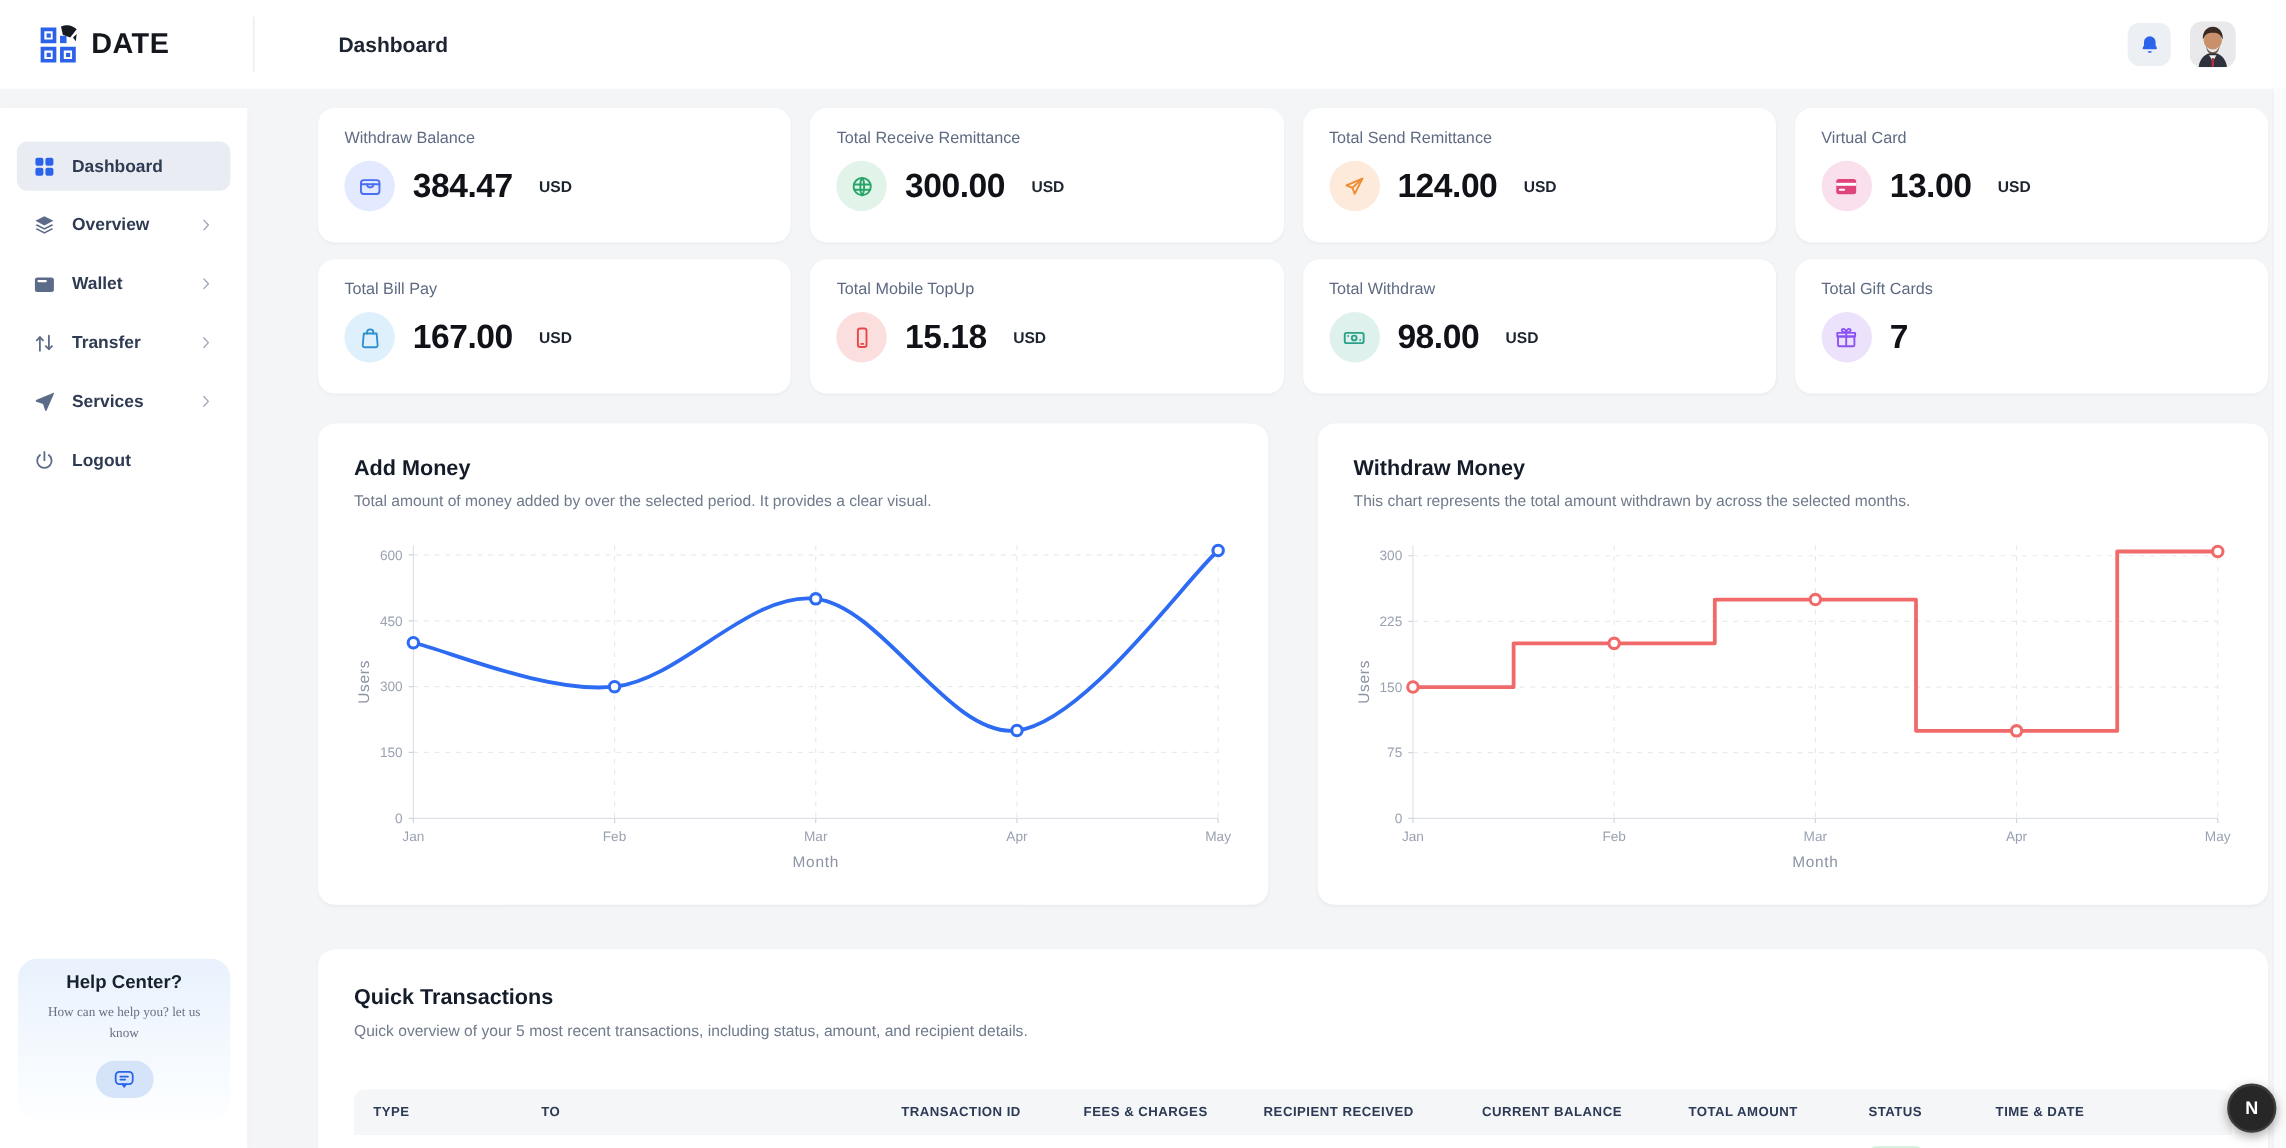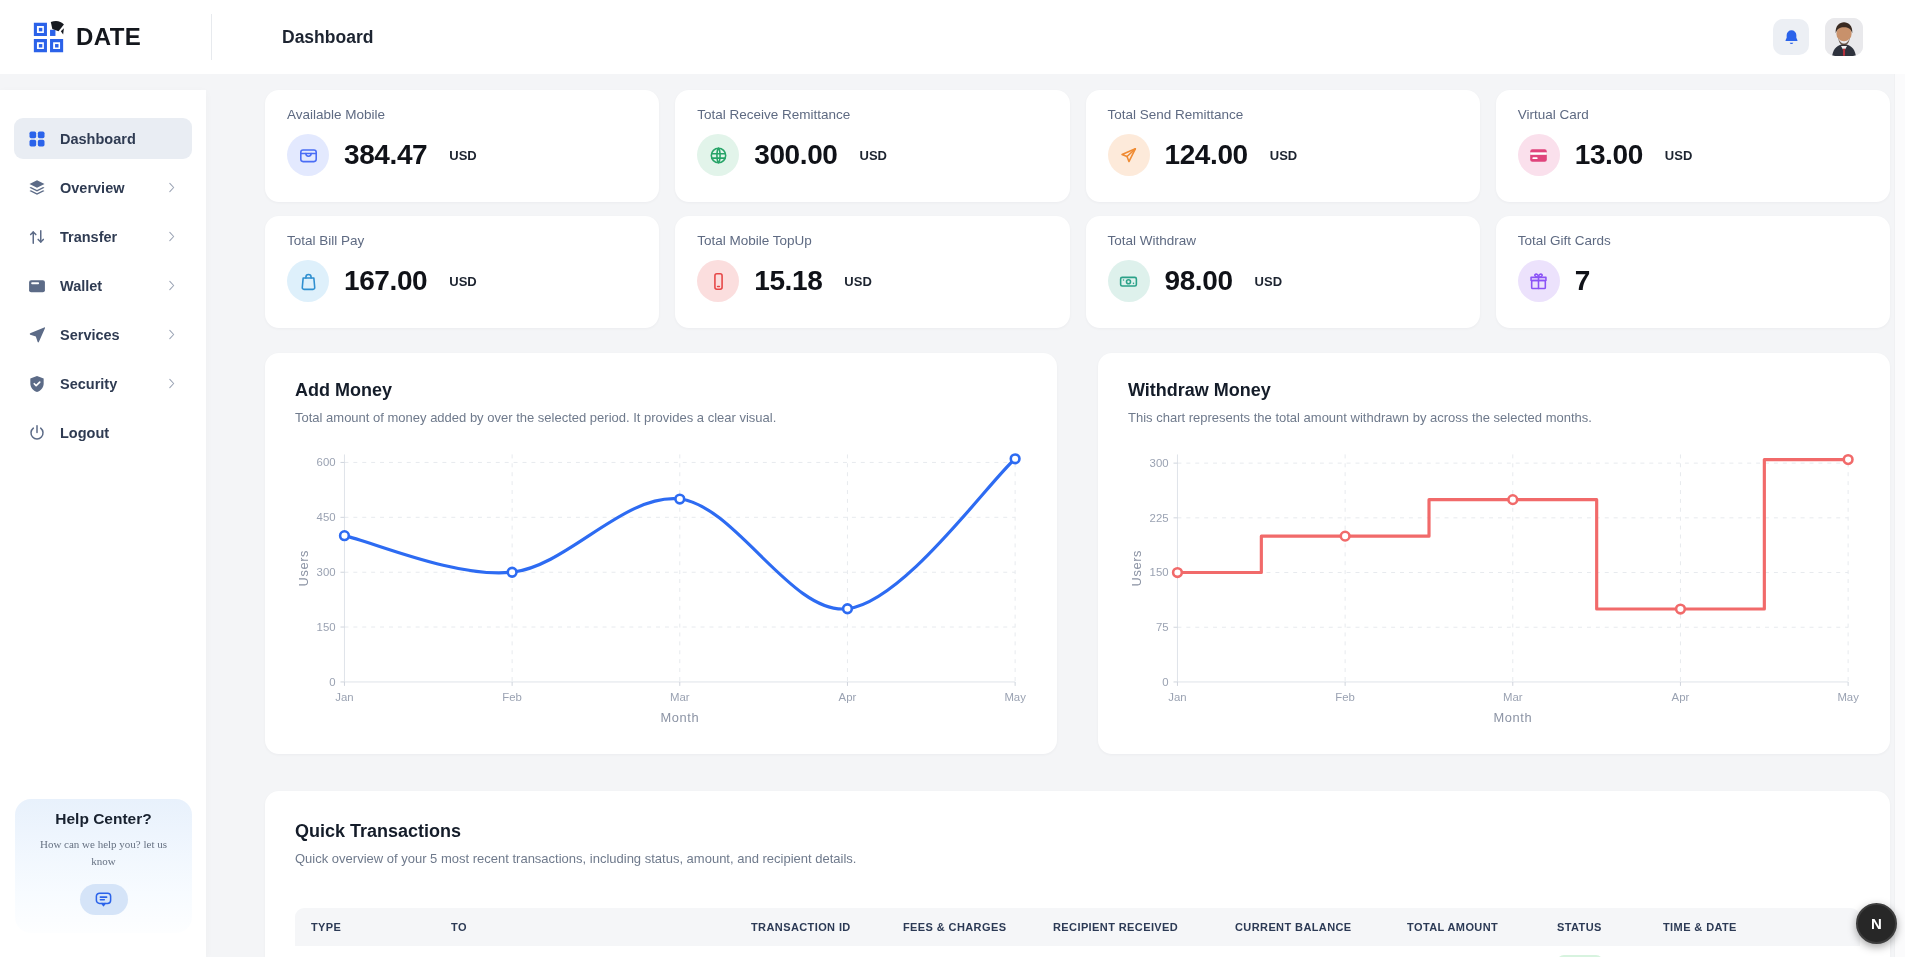"Available Mobile" div.stat-label { text: Available Mobile -> Withdraw Balance }
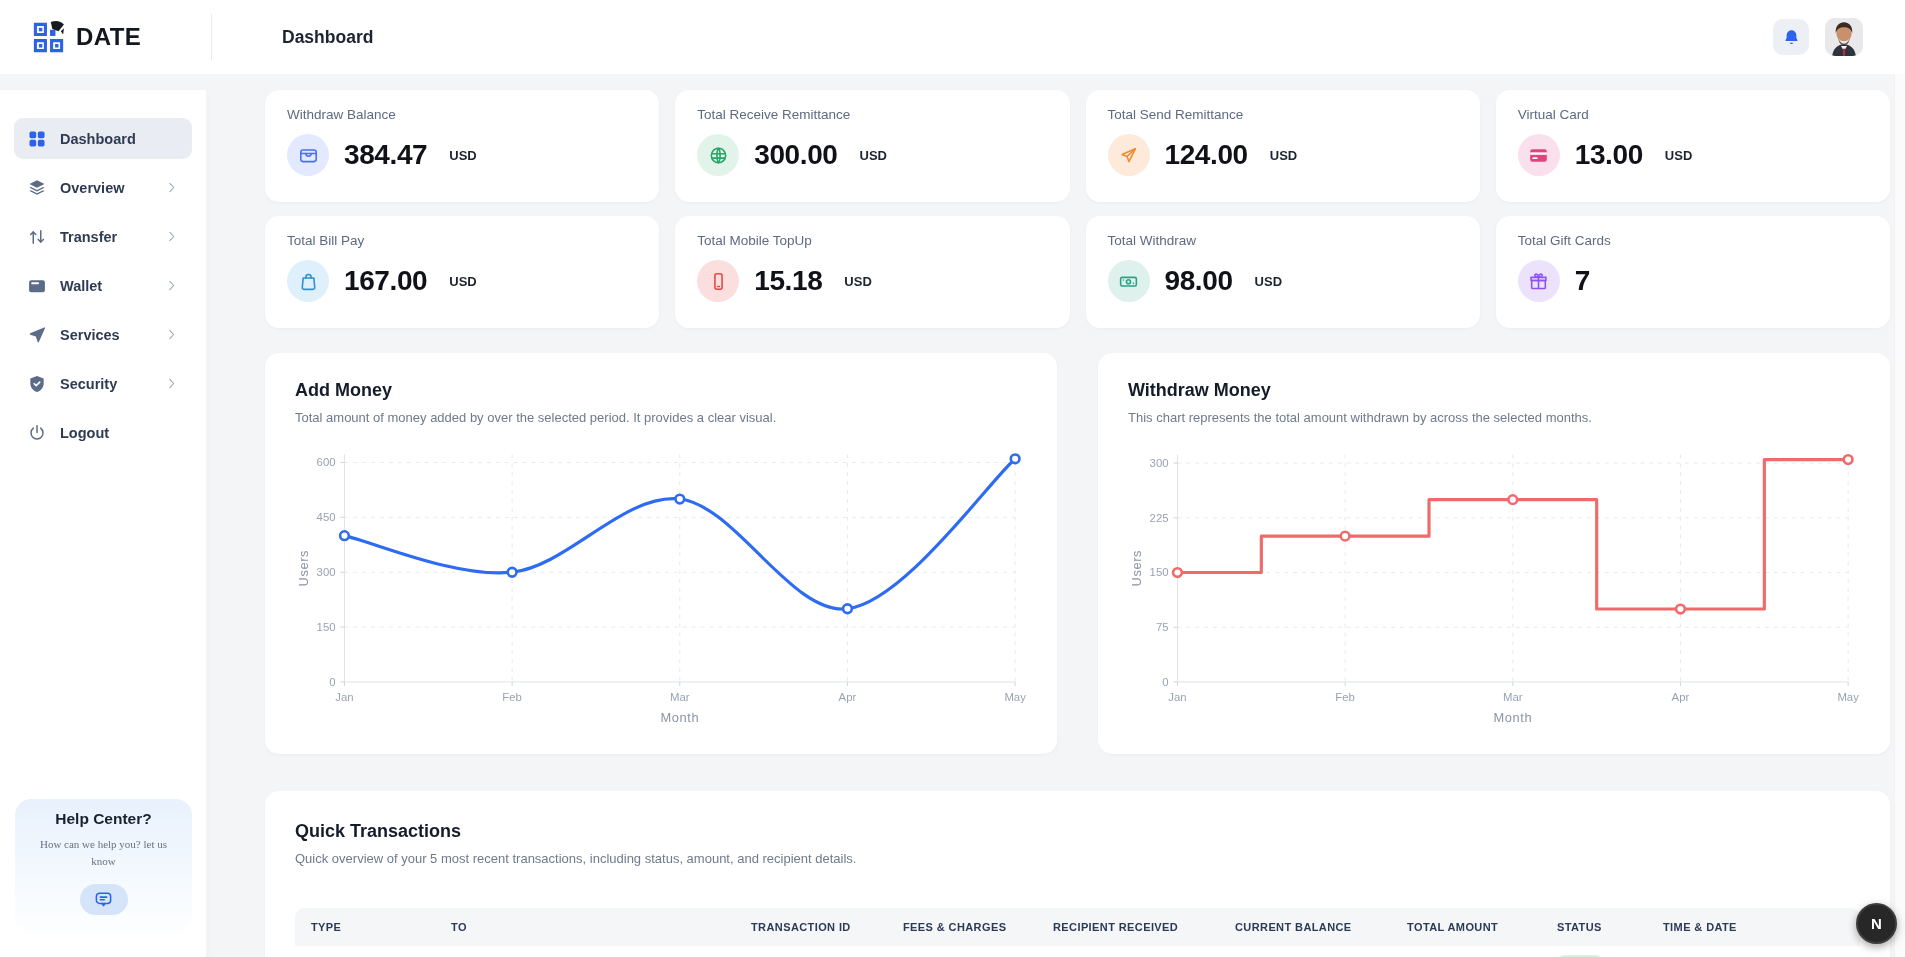"Transfer" div.side-item { order: before "Wallet" -> after "Wallet" }
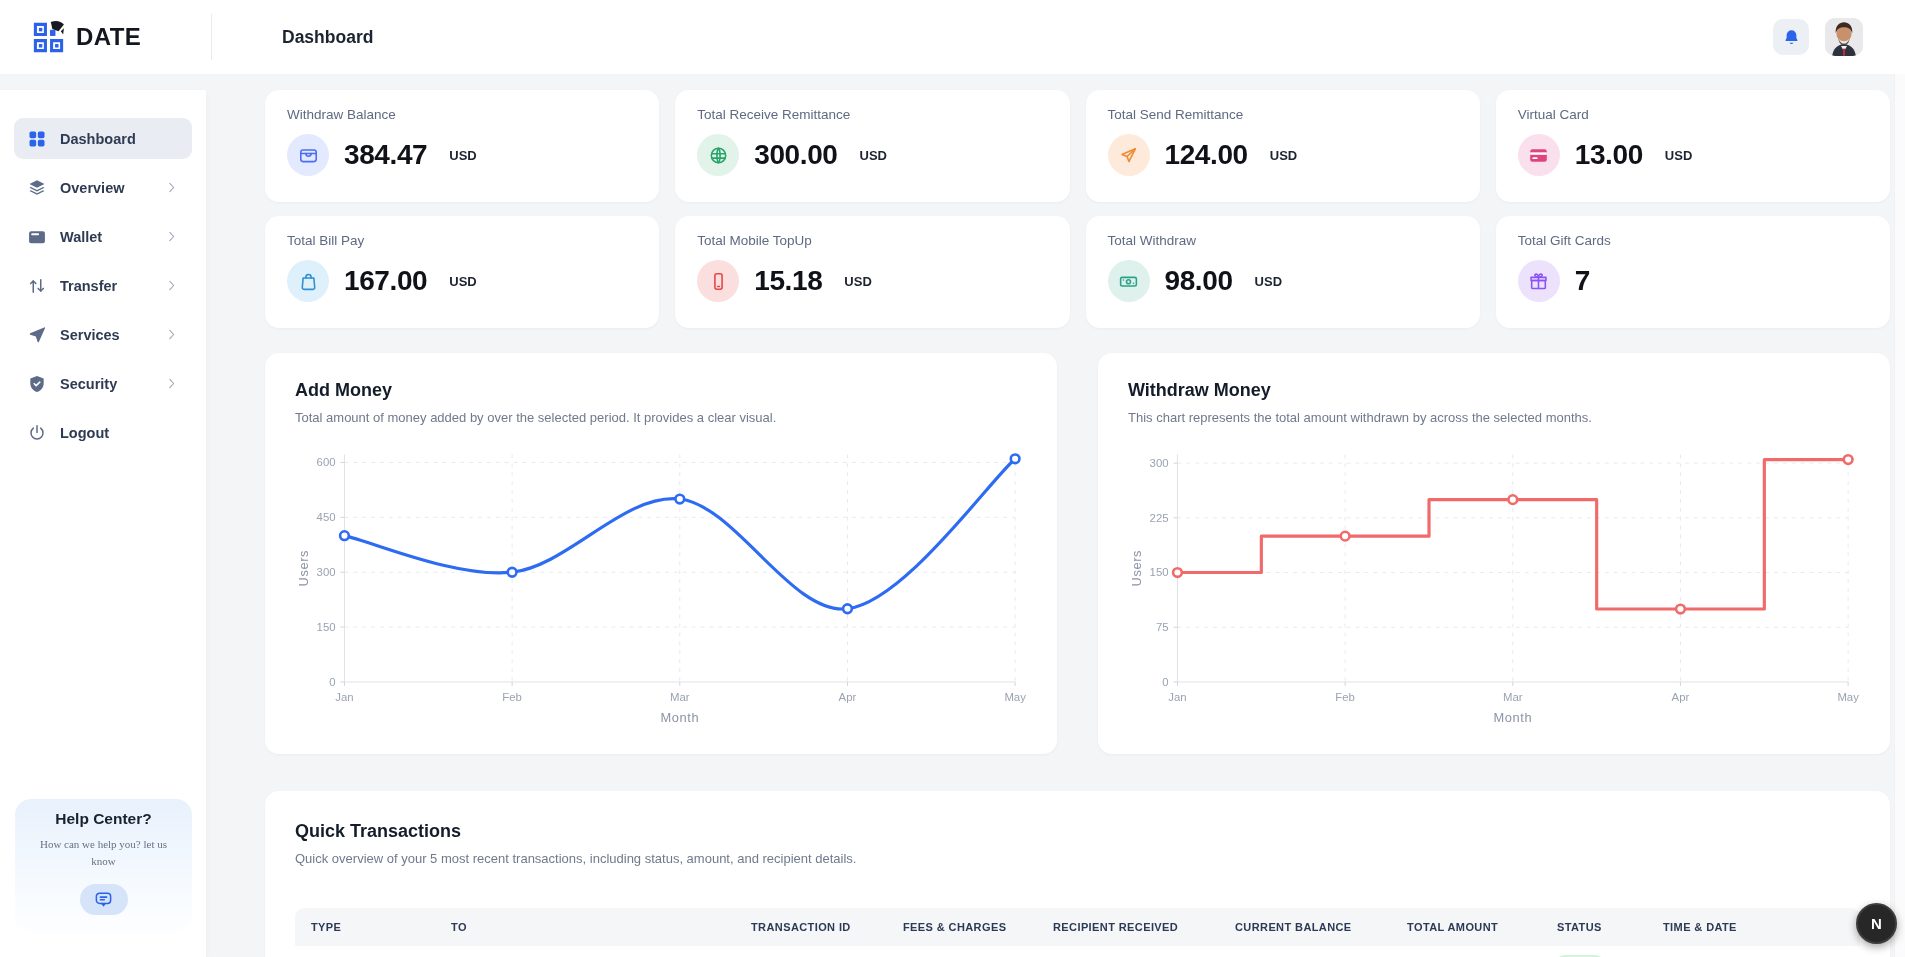"Security" div.side-item { html: <div> <span> <svg> <path></path> <path></path> </svg> </span> <span>Security</span> <span><svg> <path></path> </svg></span> </div> -> none }
